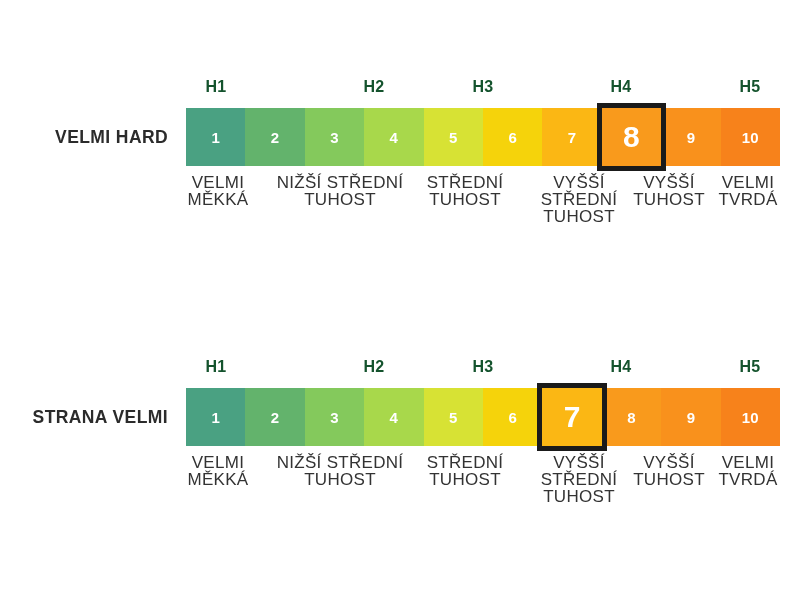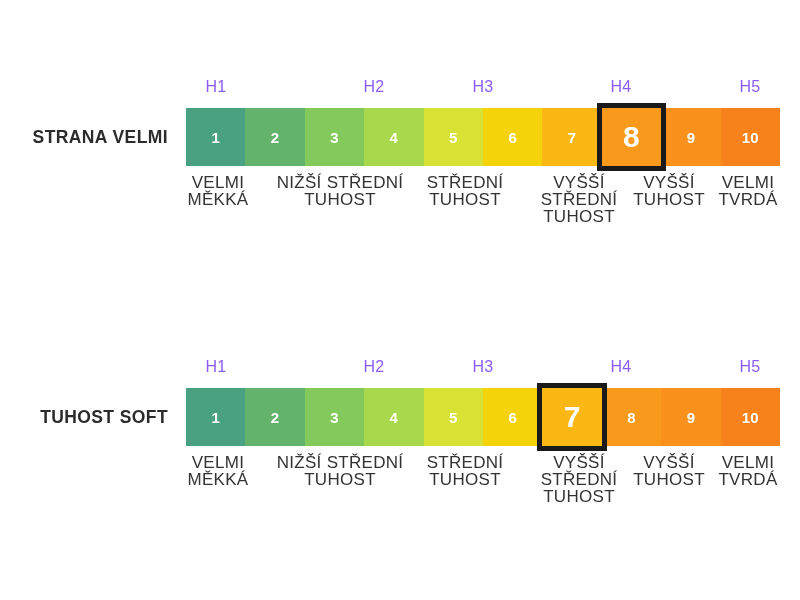"H1" .h-header { color: #8b5cf6 -> #14532d; font-weight: normal -> bold }
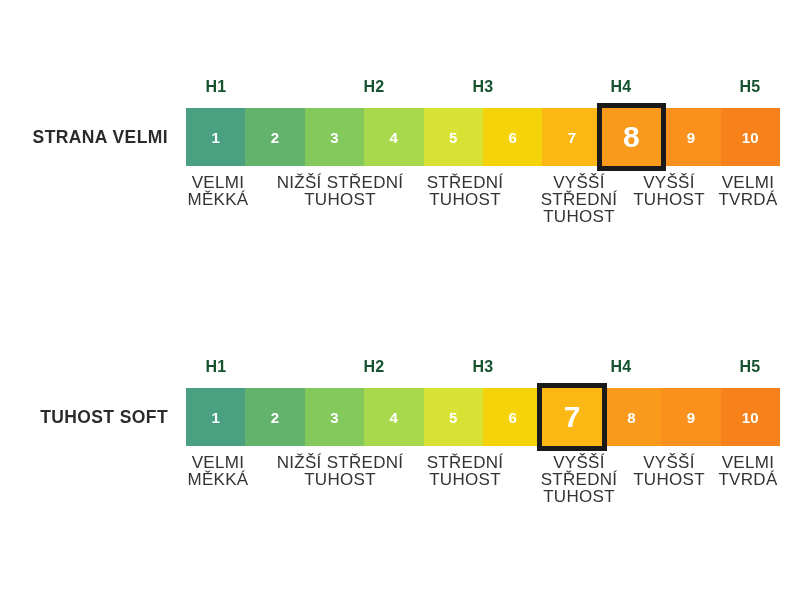"STRANA VELMI" div.row-label { text: STRANA VELMI -> VELMI HARD }
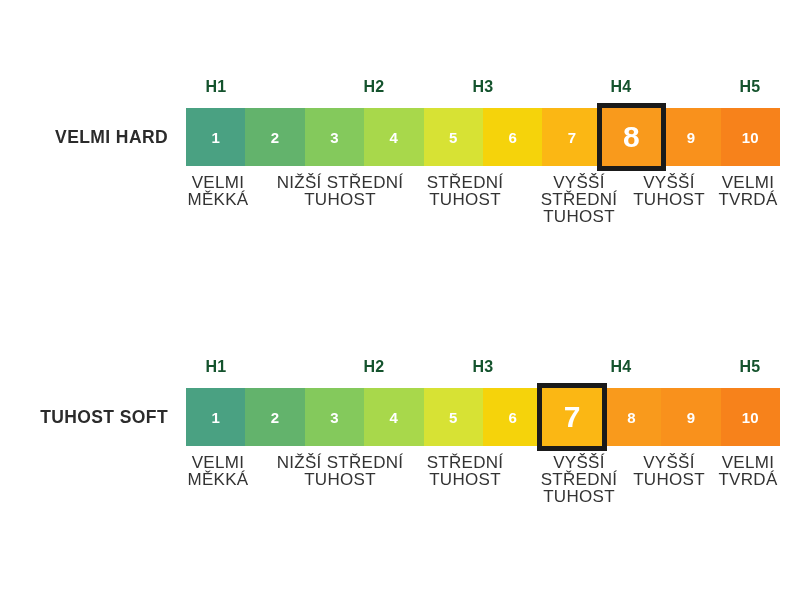"TUHOST SOFT" div.row-label { text: TUHOST SOFT -> STRANA VELMI }
